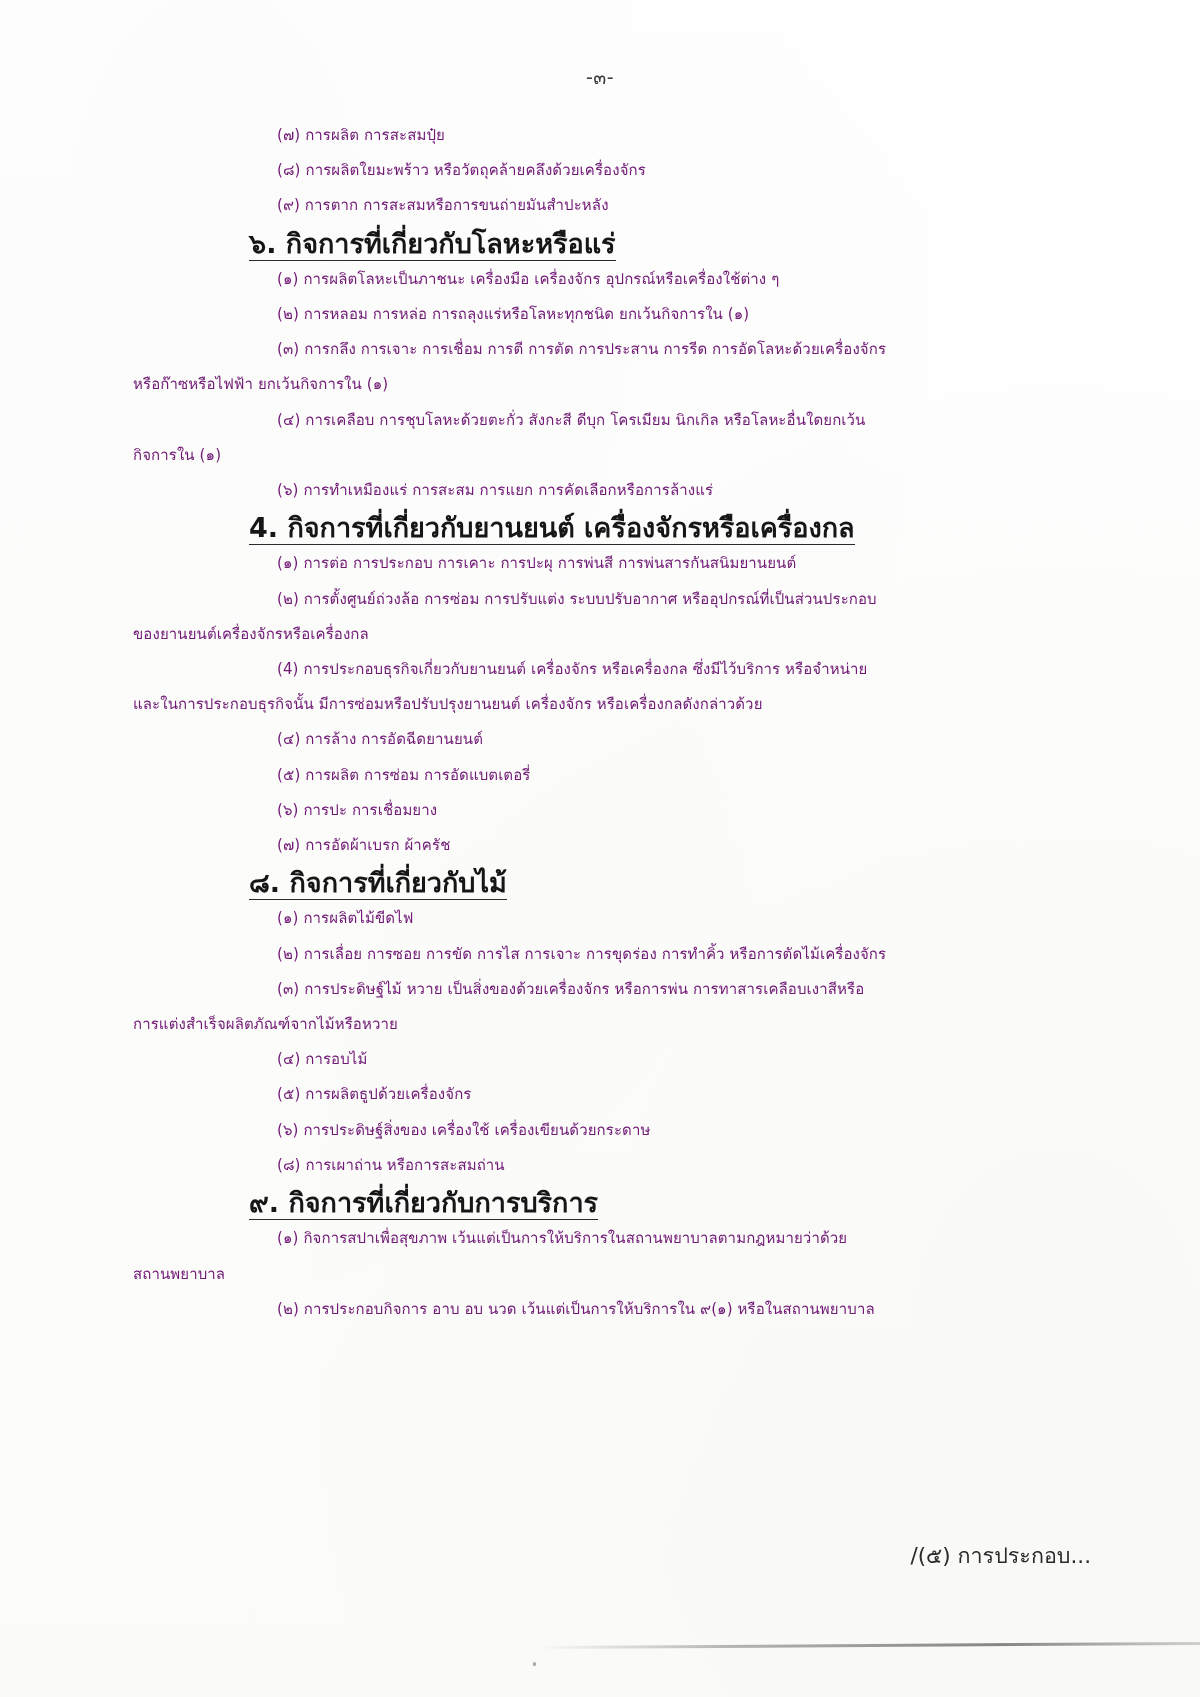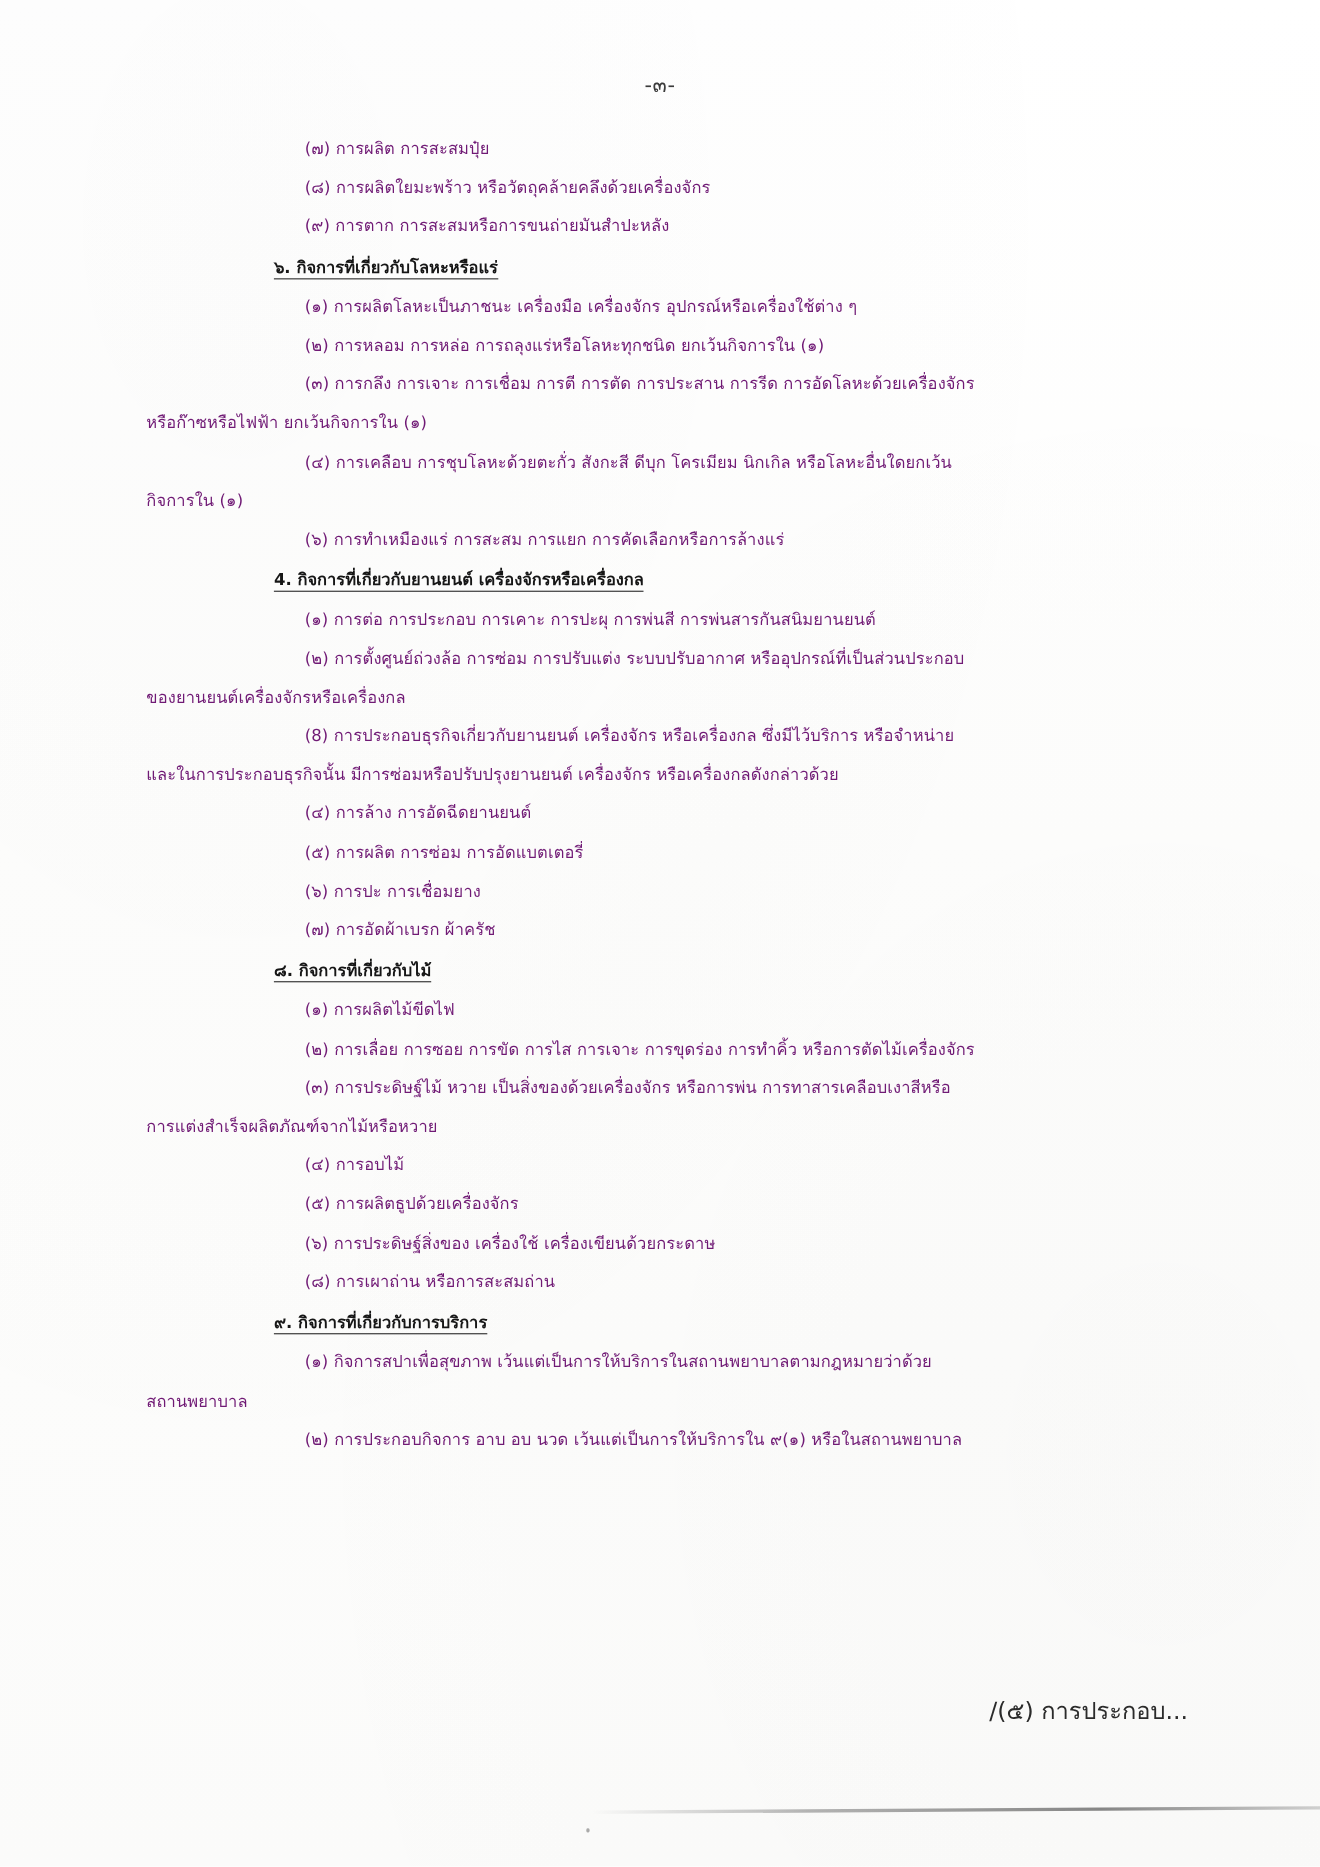"๖. กิจการที่เกี่ยวกับโลหะหรือแร่" .heading { font-size: 15px -> 27px }
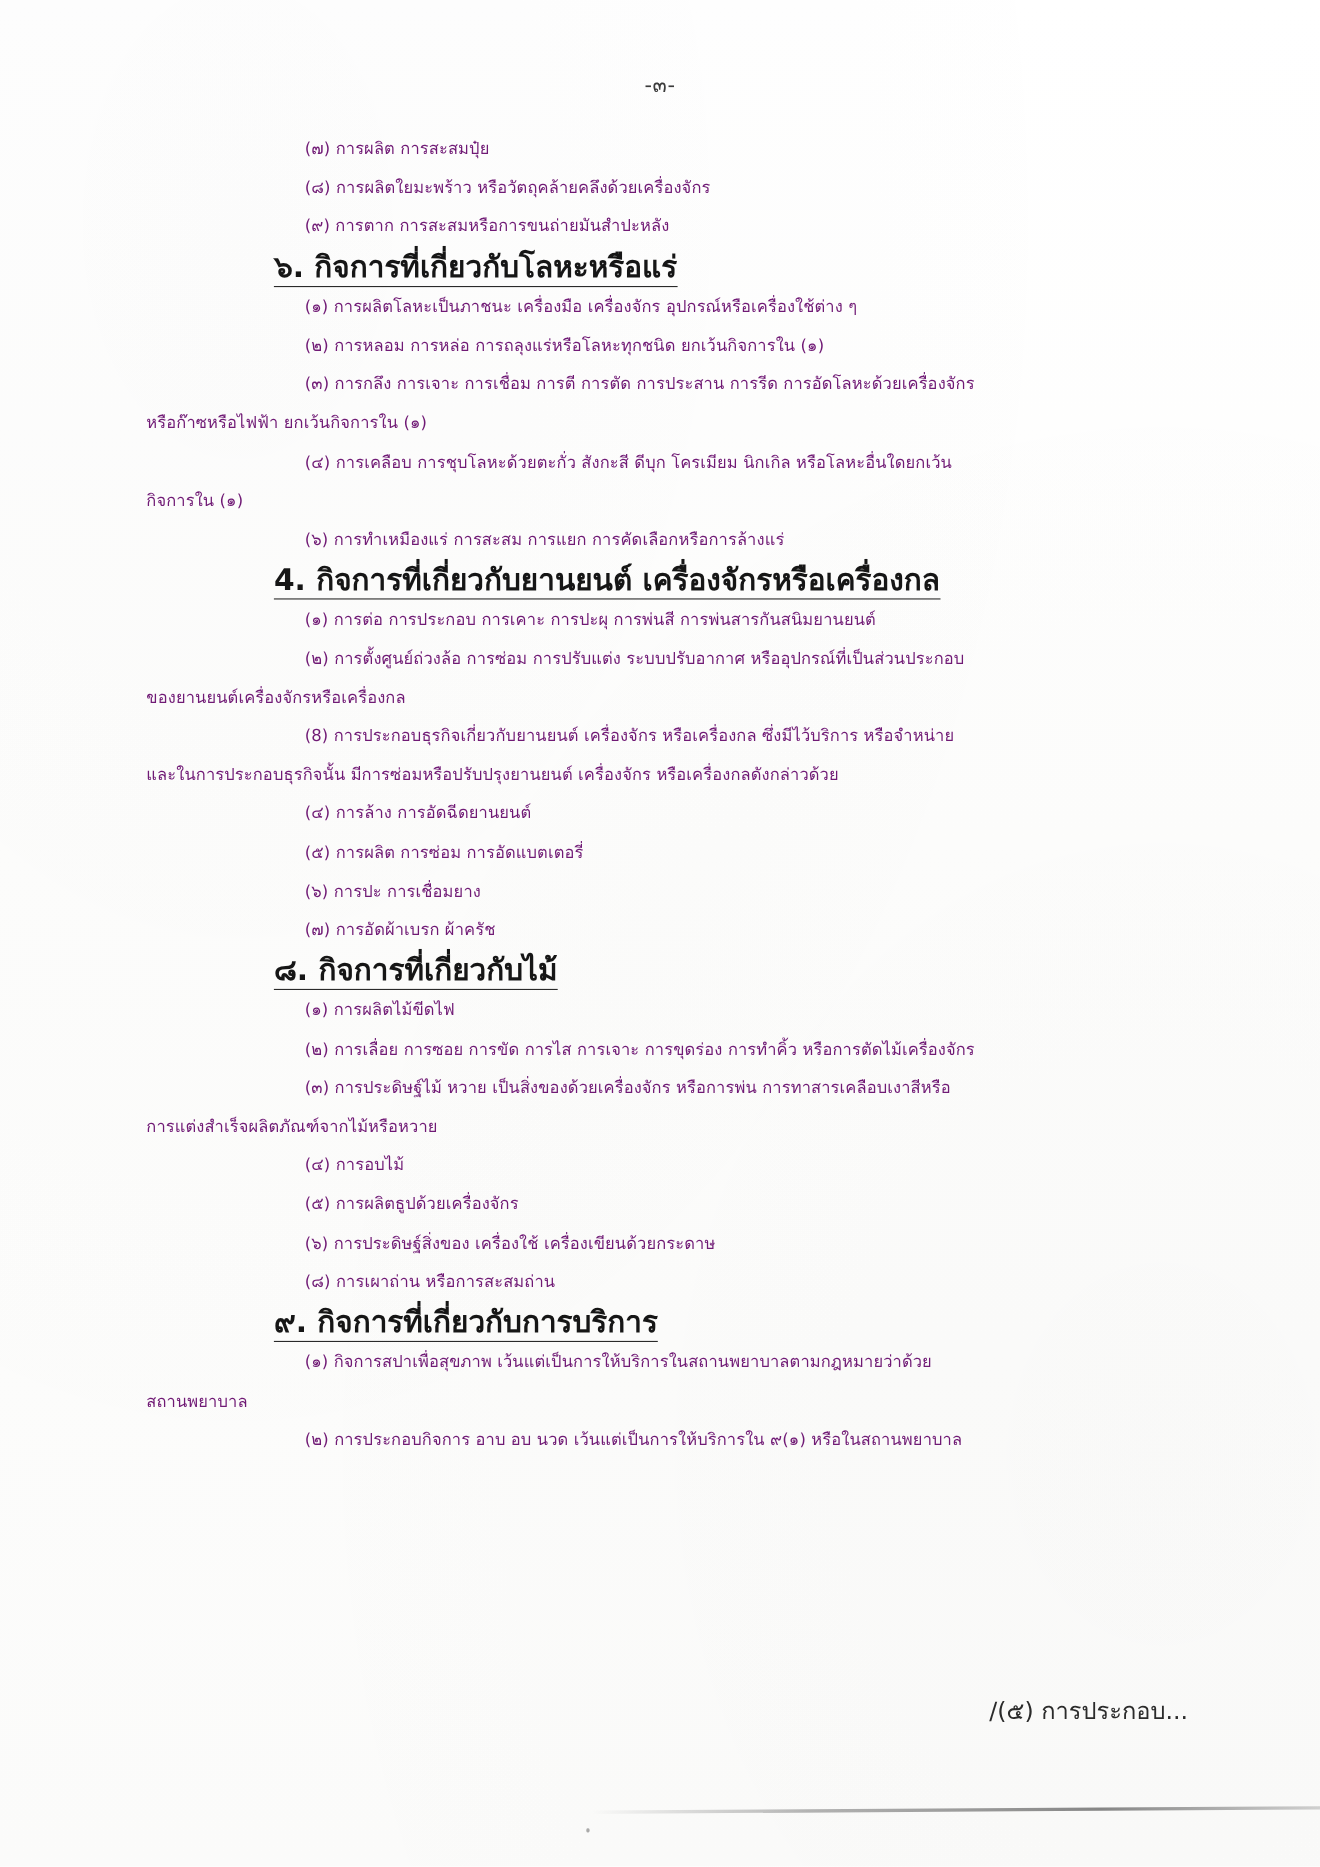"(8) การประกอบธุรกิจเกี่ยวกับยานยนต์" div.line { text: 8 -> 4 }
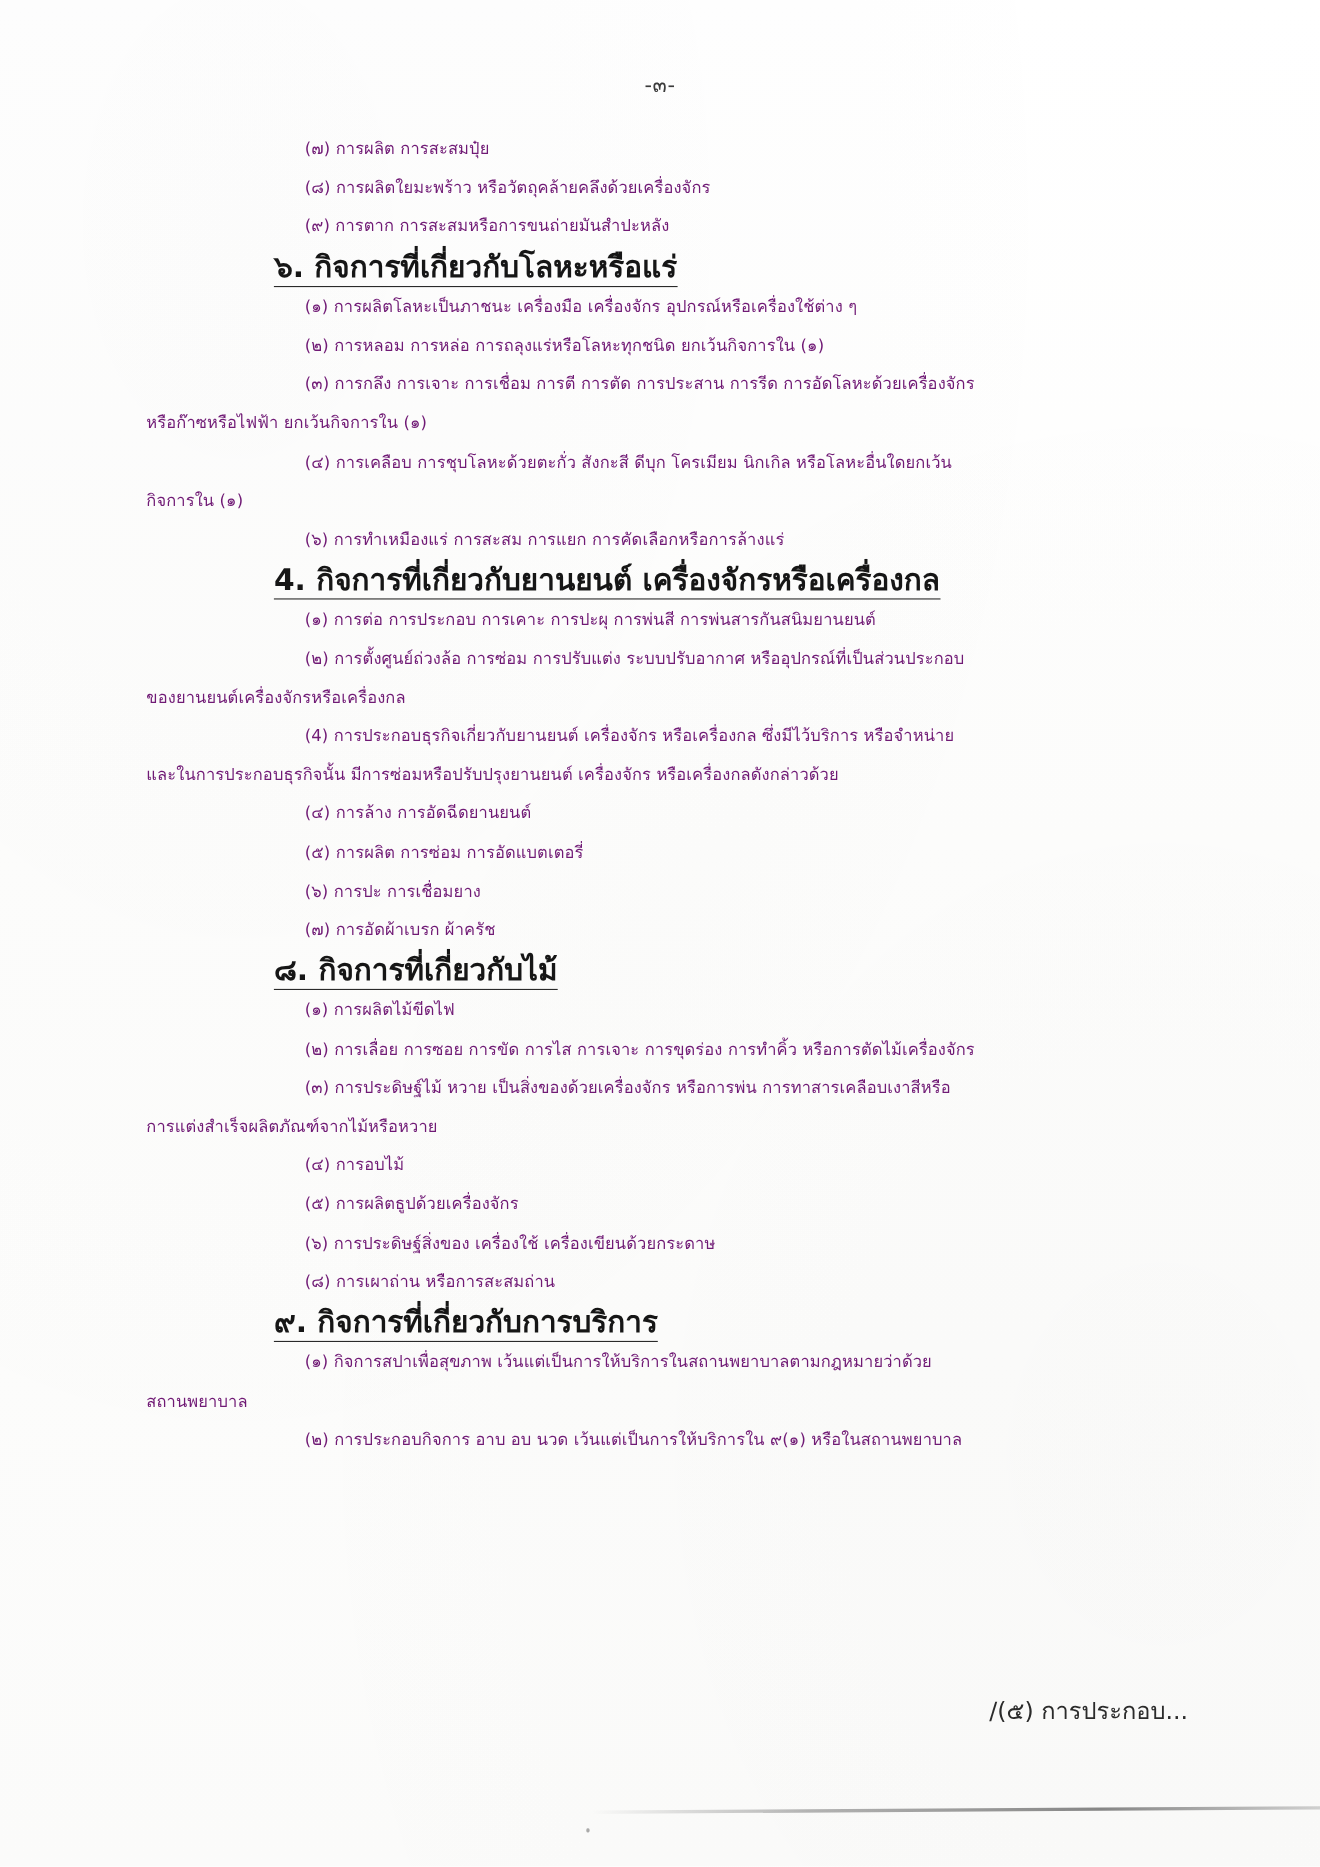"/(๕) การประกอบ..." .catchword { right: 120px -> 109px }
